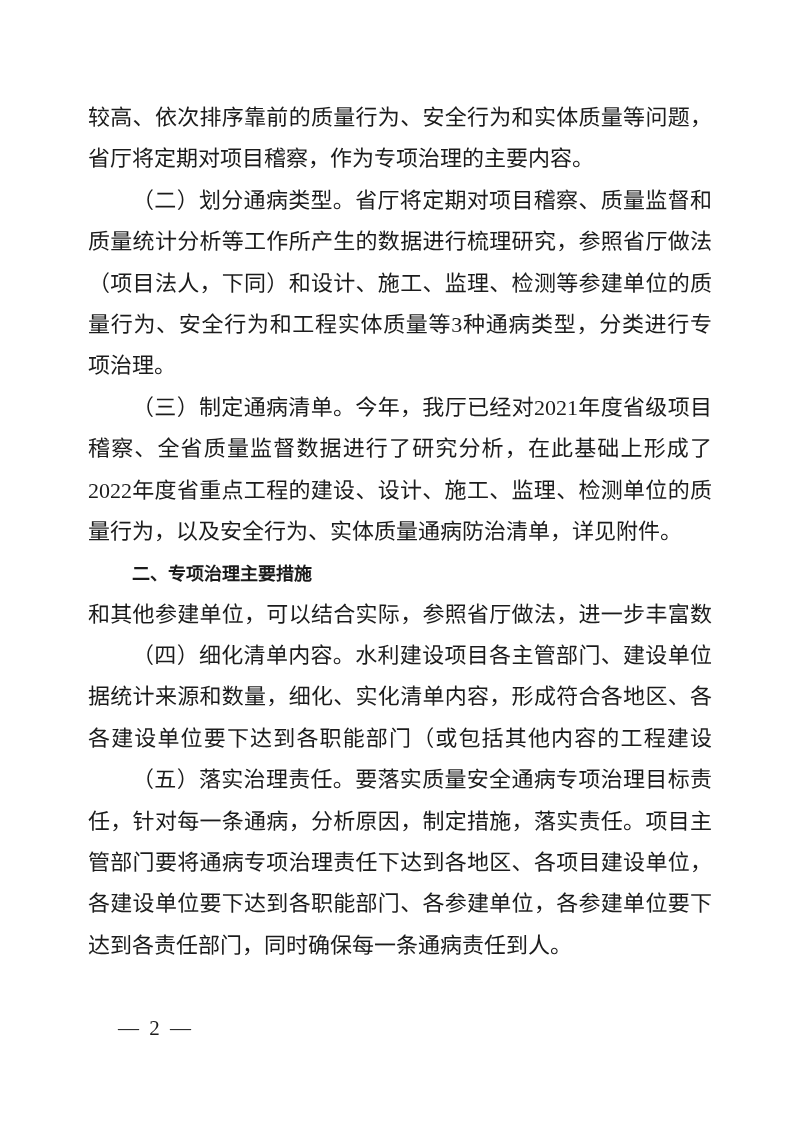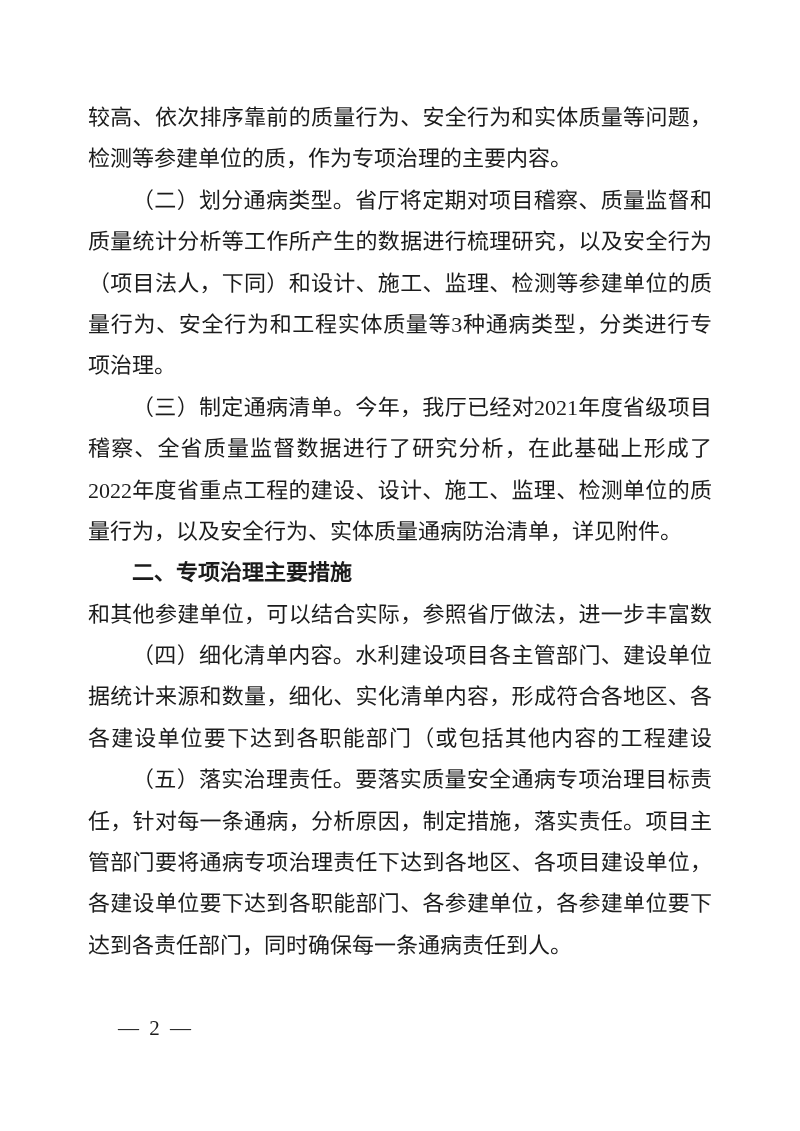"检测等参建单位的质，作为专项治理的主要内容。" span.seg-body { text: 检测等参建单位的质 -> 省厅将定期对项目稽察 }
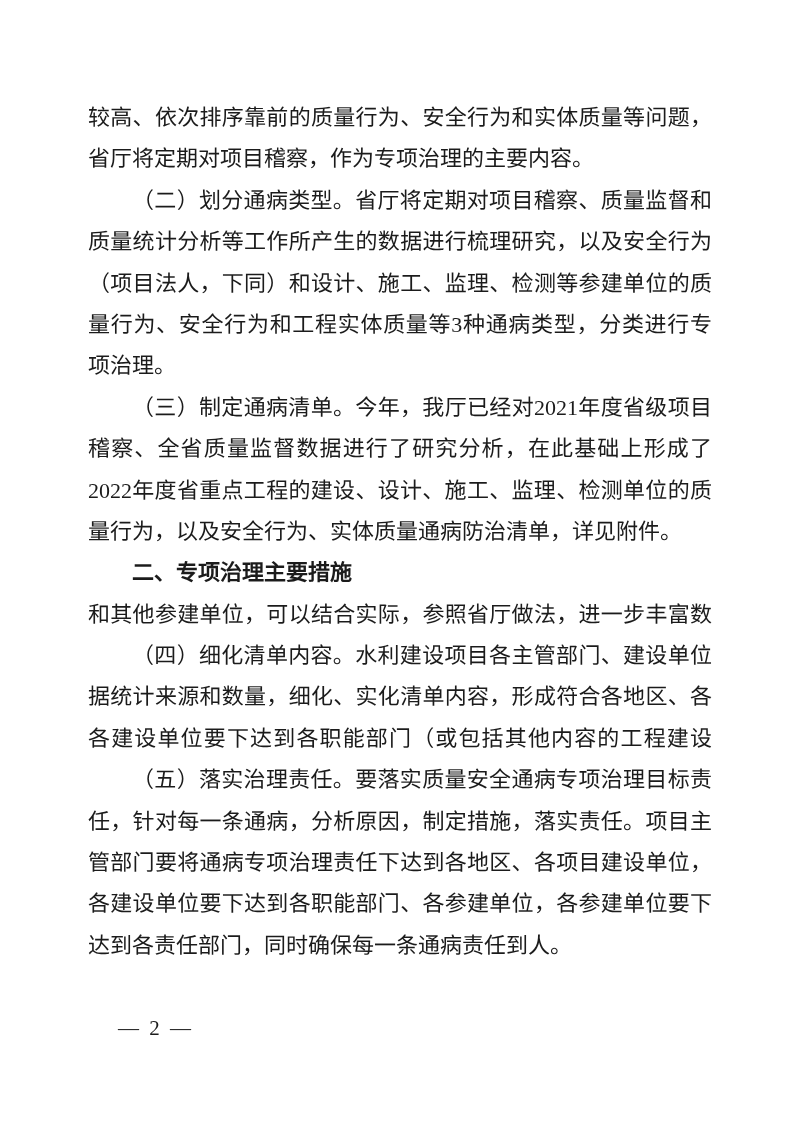"质量统计分析等工作所产生的数据进行梳理研究，以及安全行为" span.seg-body { text: 以及安全行为 -> 参照省厅做法 }
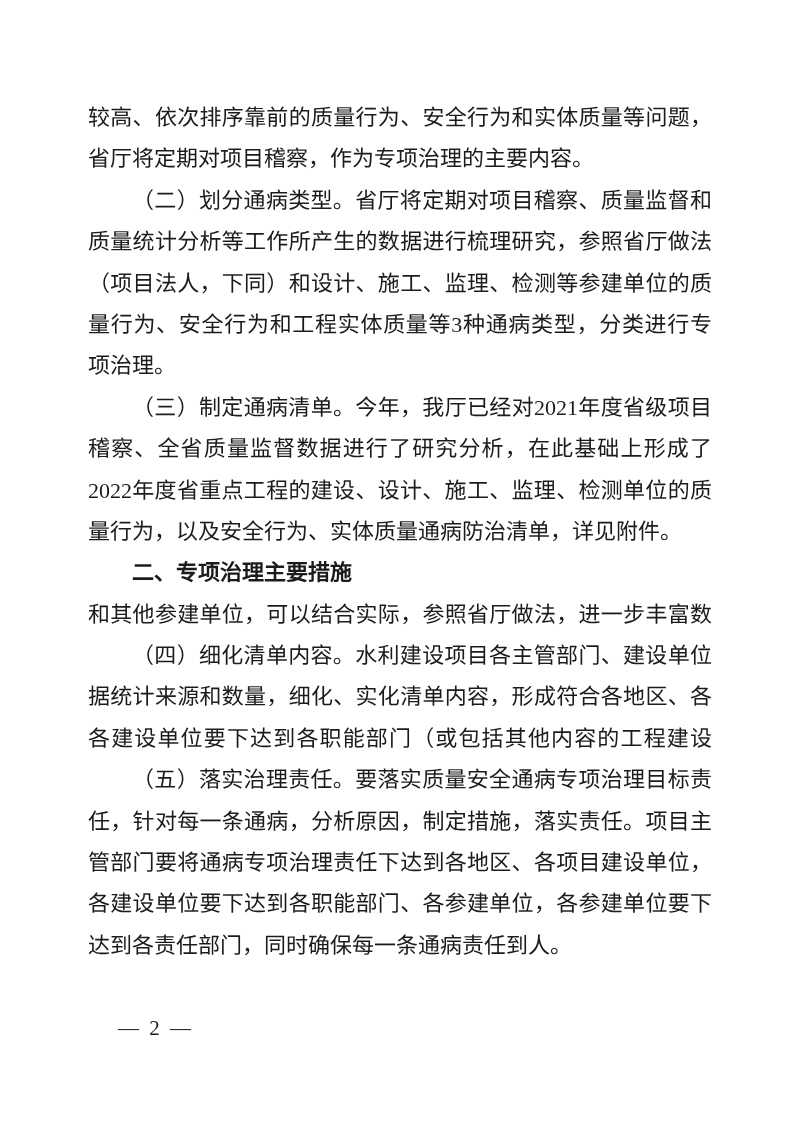"二、专项治理主要措施" .seg-heading { font-size: 22px -> 18px }
